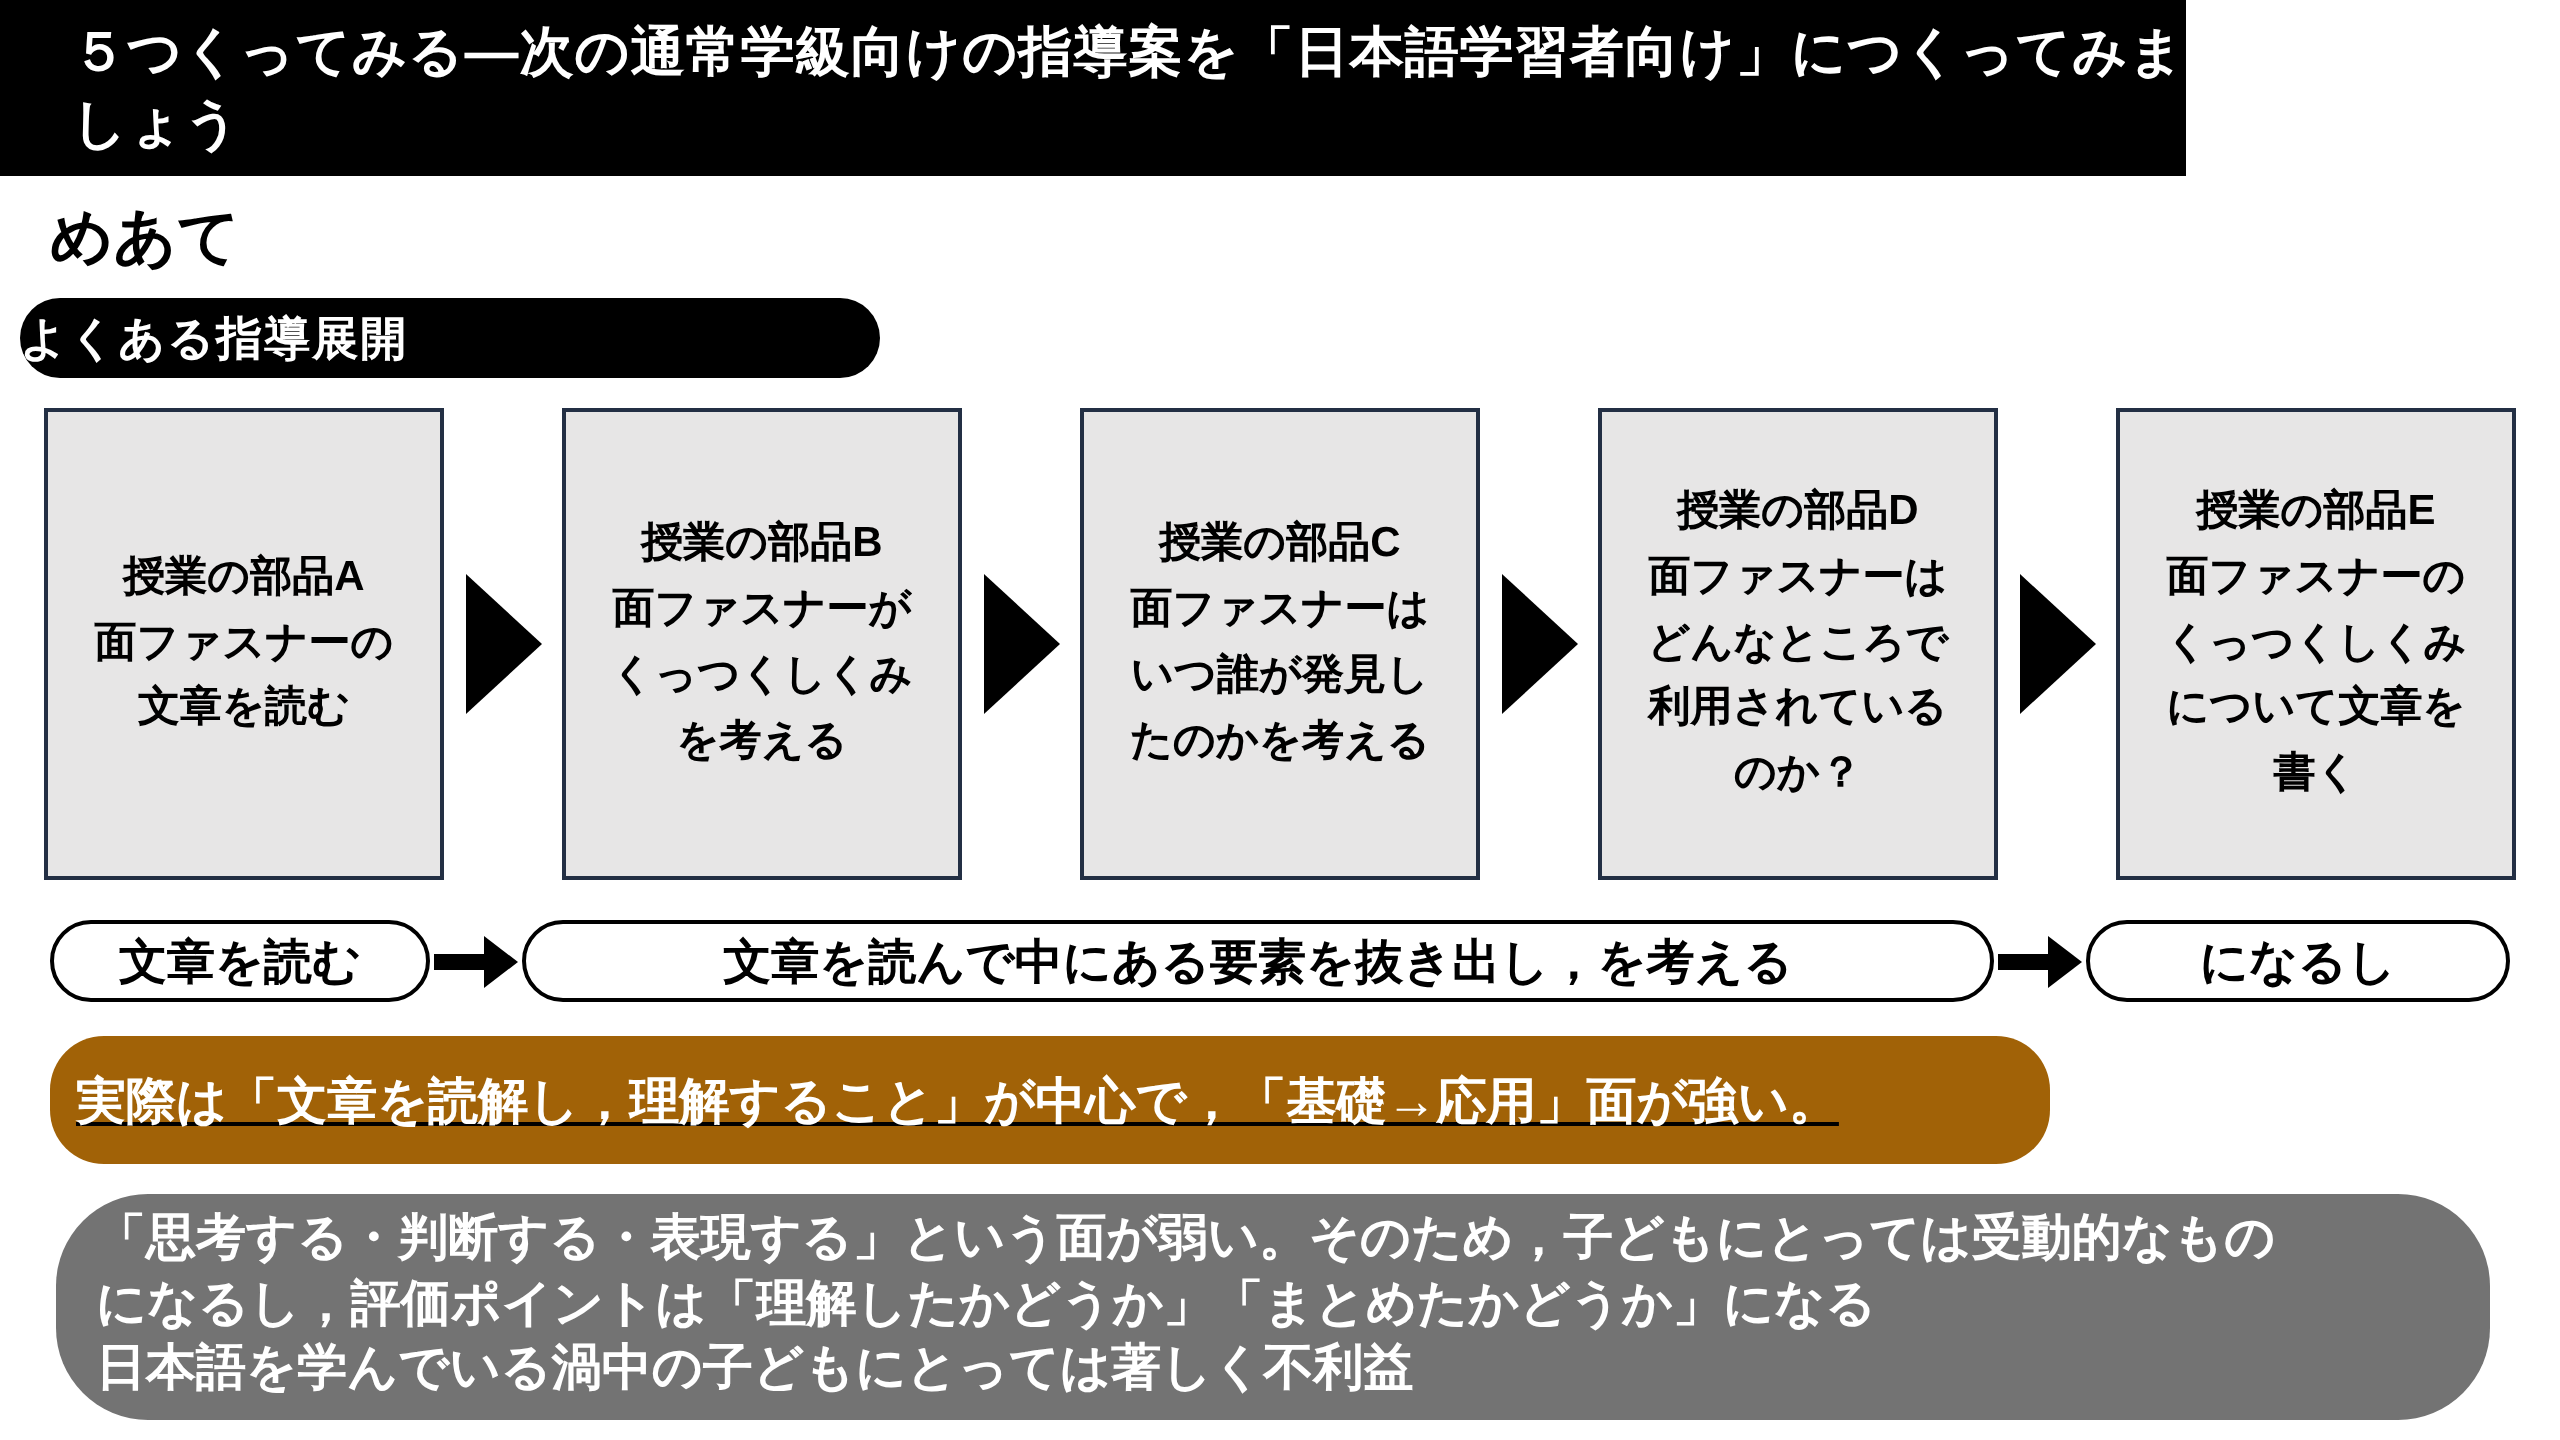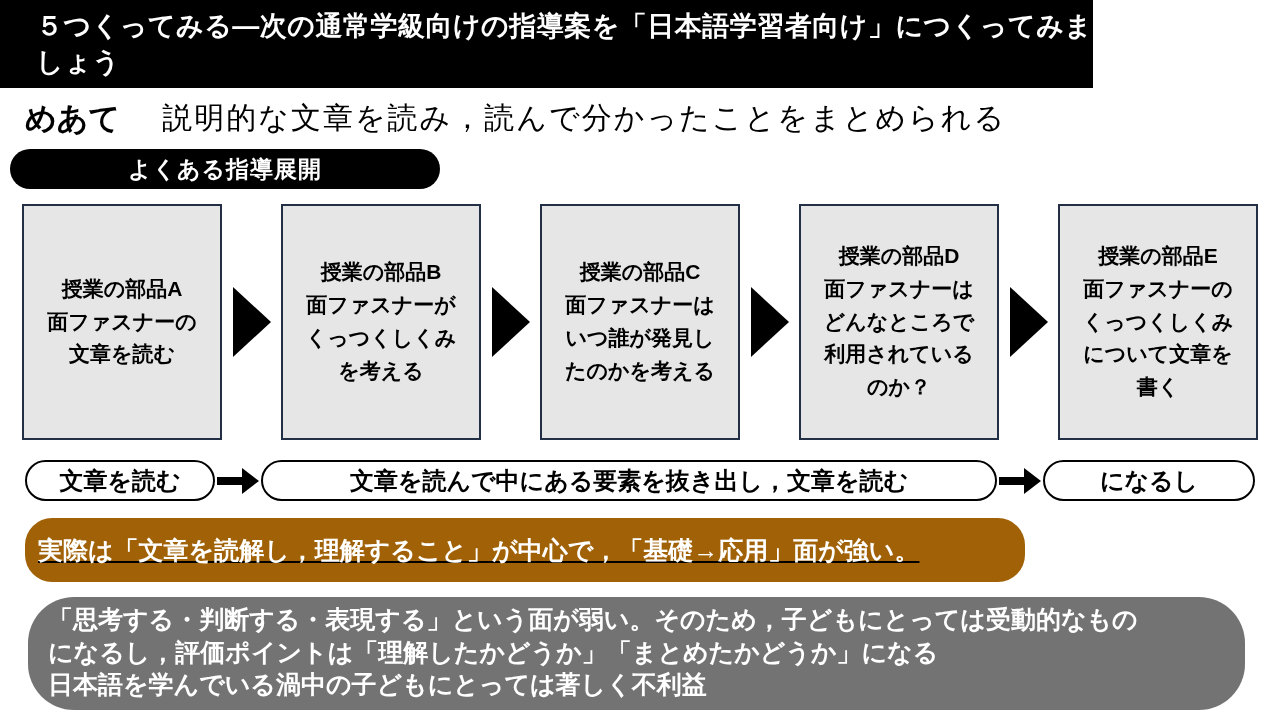"説明的な文章を読み，読んで分かったことをまとめられる" span.goal-text { html: <span>説明的な文章を読み，読んで分かったことをまとめられる</span> -> none }
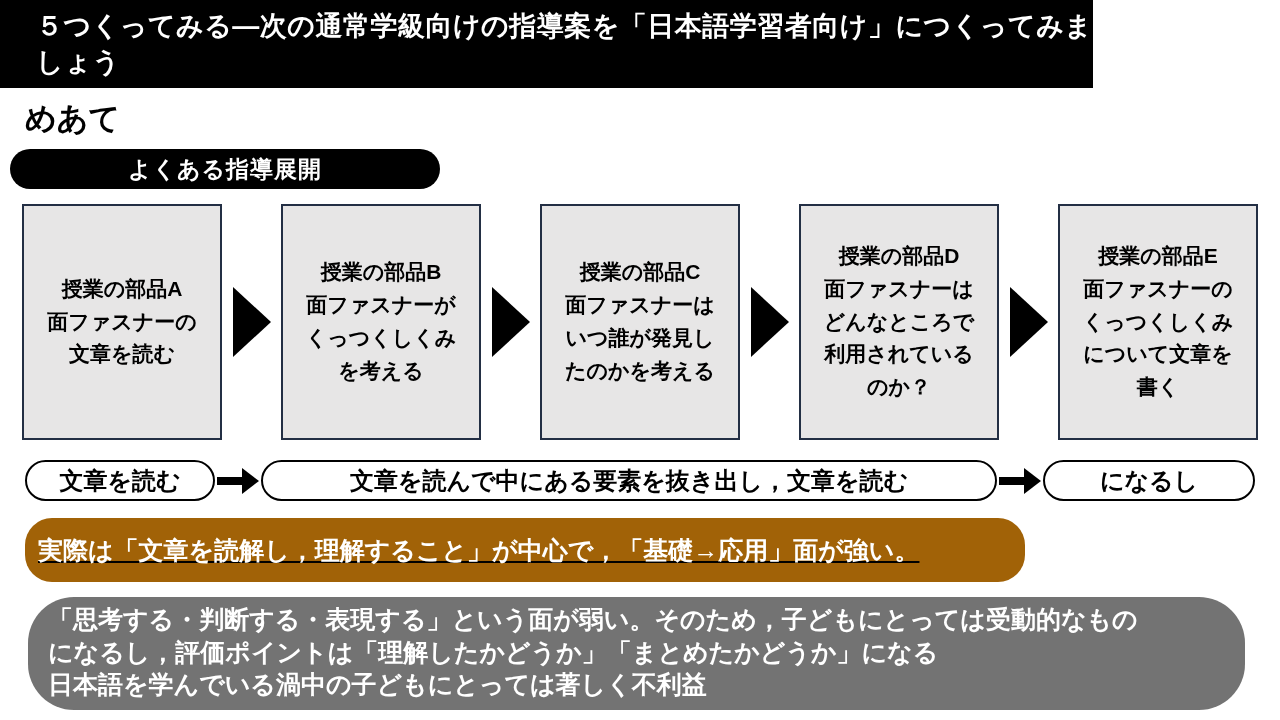"よくある指導展開" .badge { justify-content: center -> none }
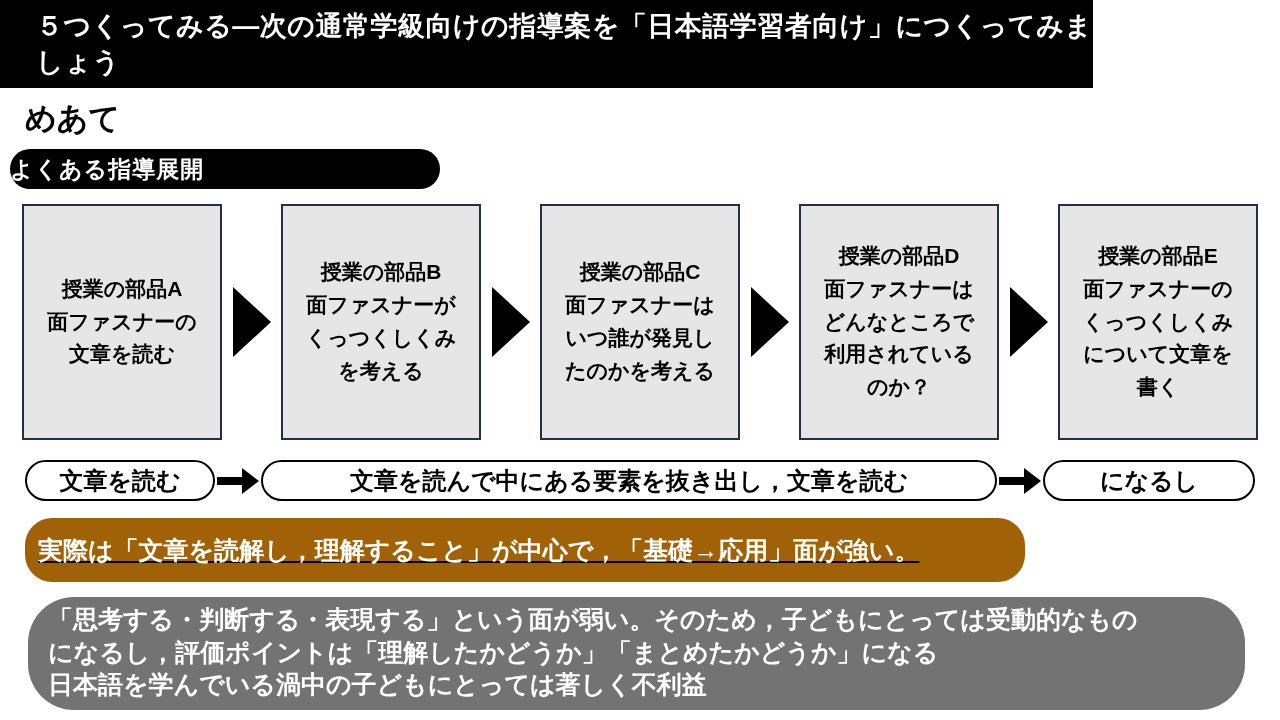"文章を読んで中にある要素を抜き出し，文章を読む" span { text: 文章を読む -> を考える }
